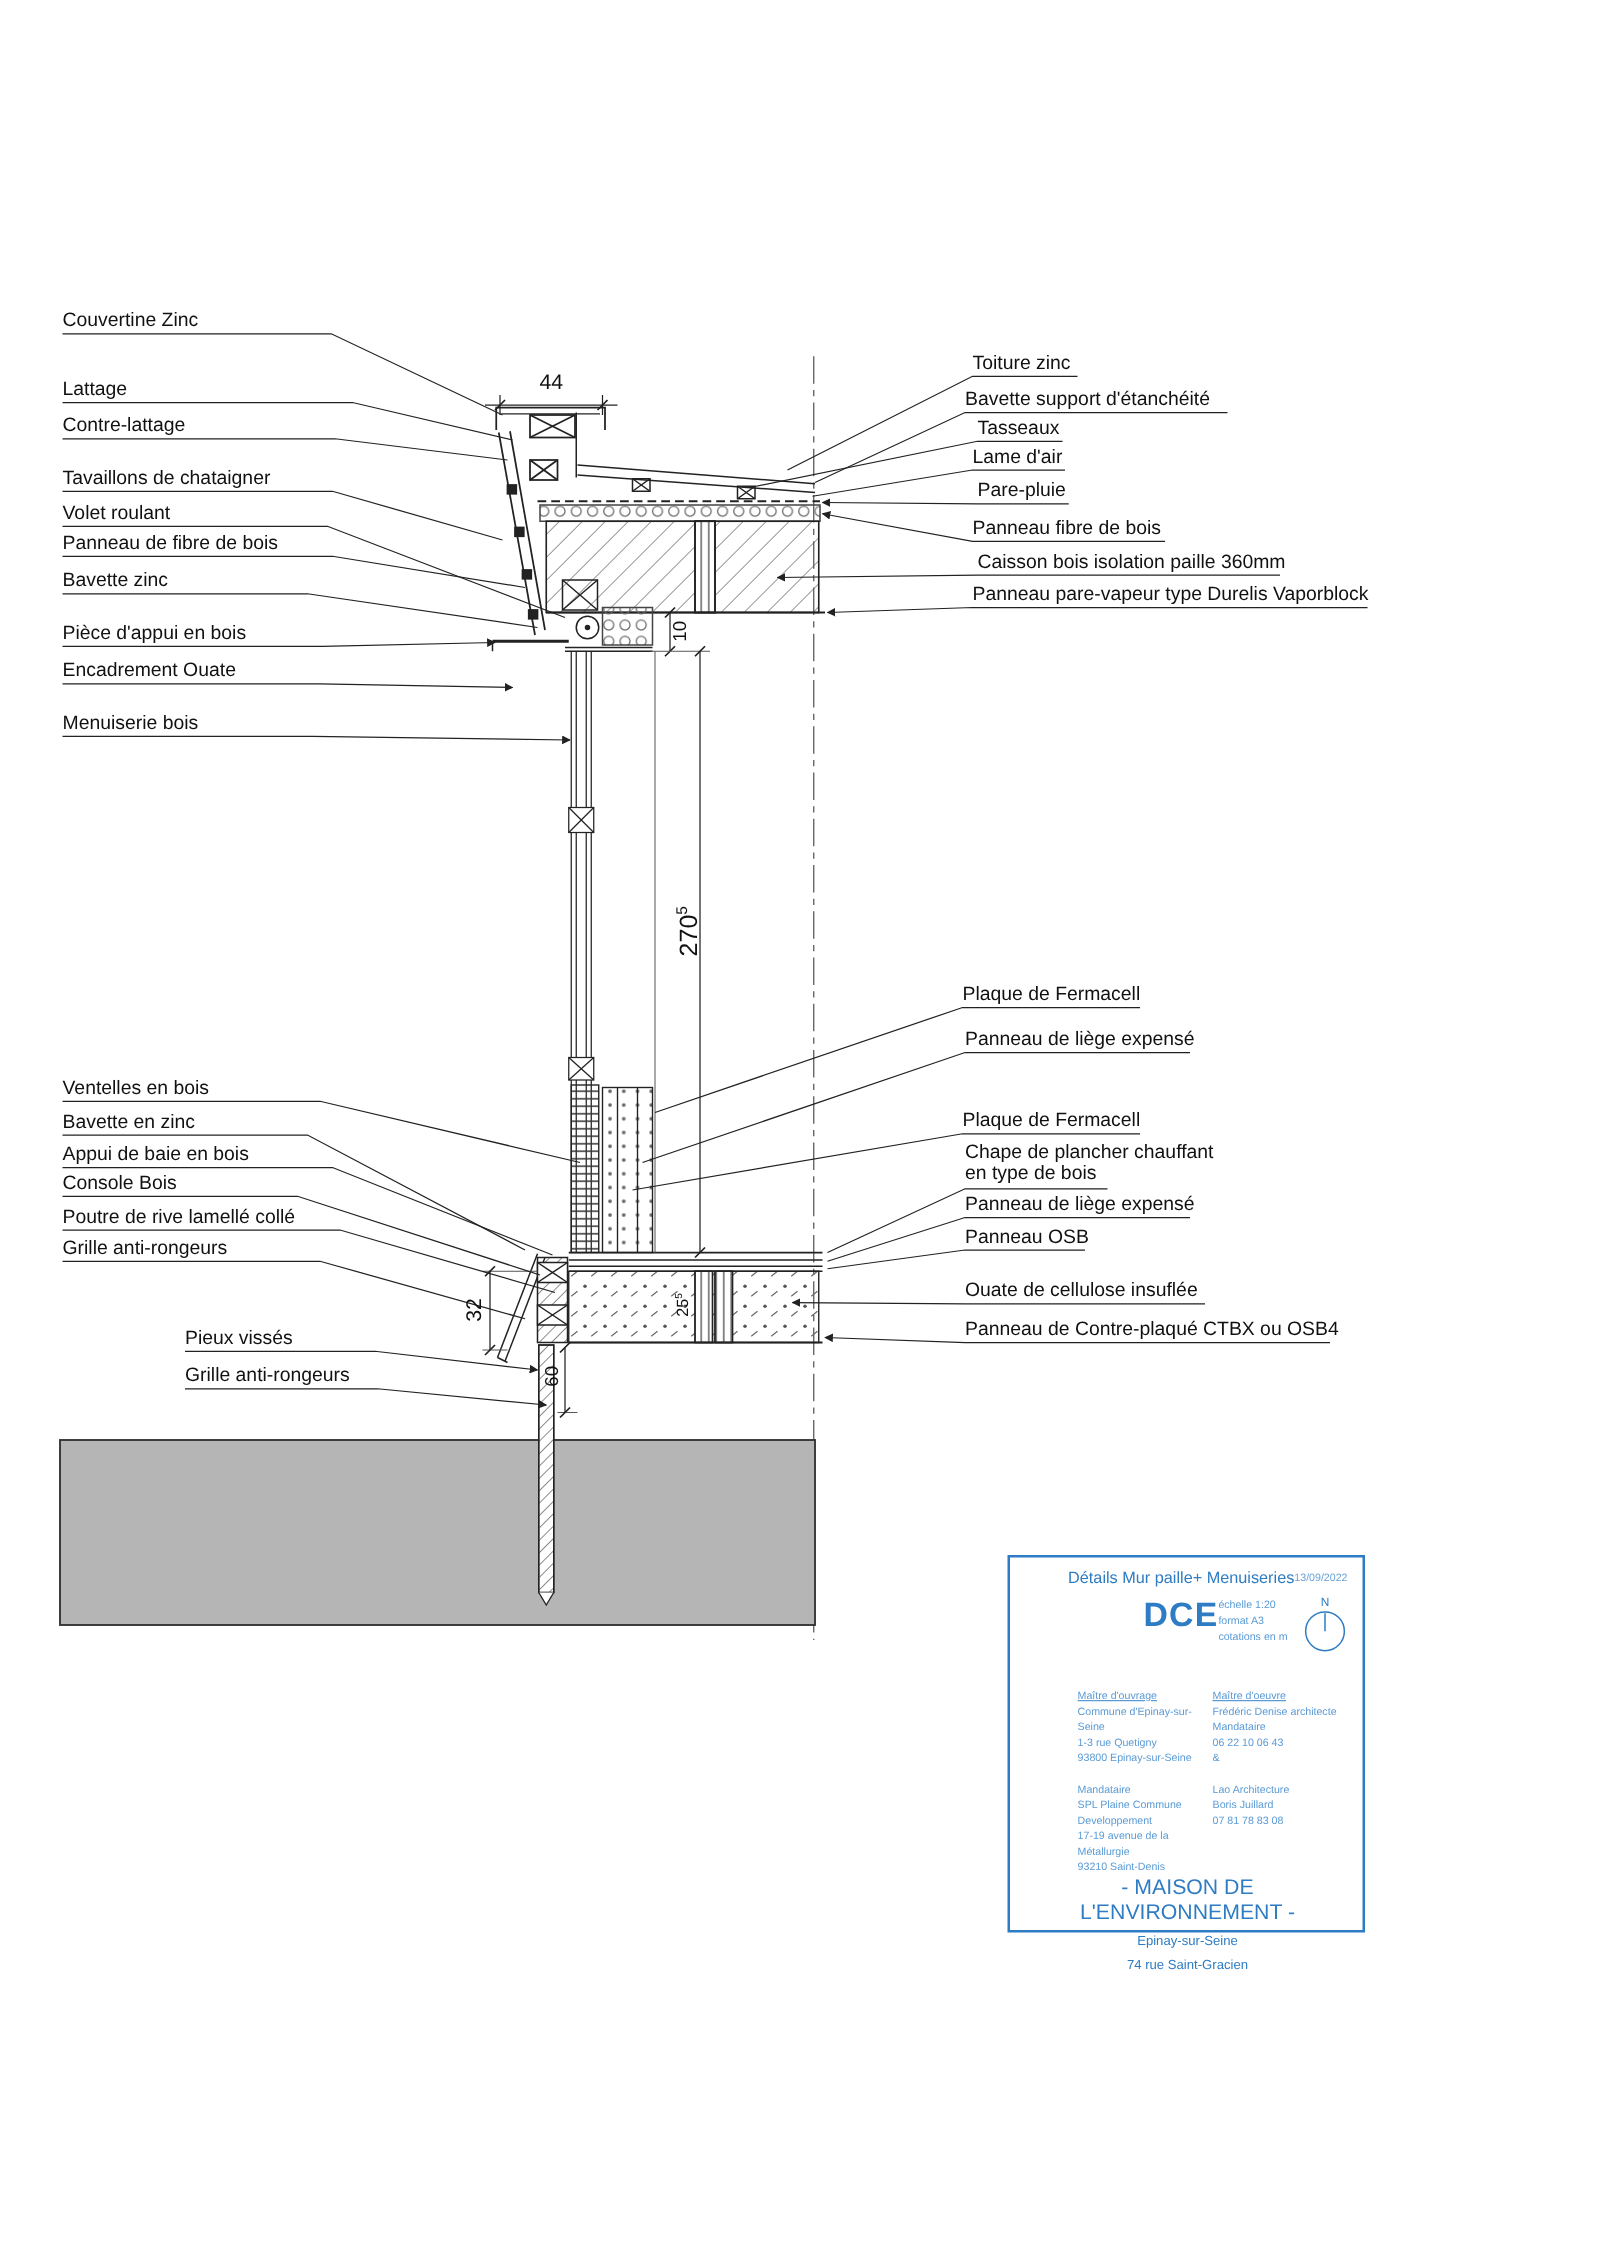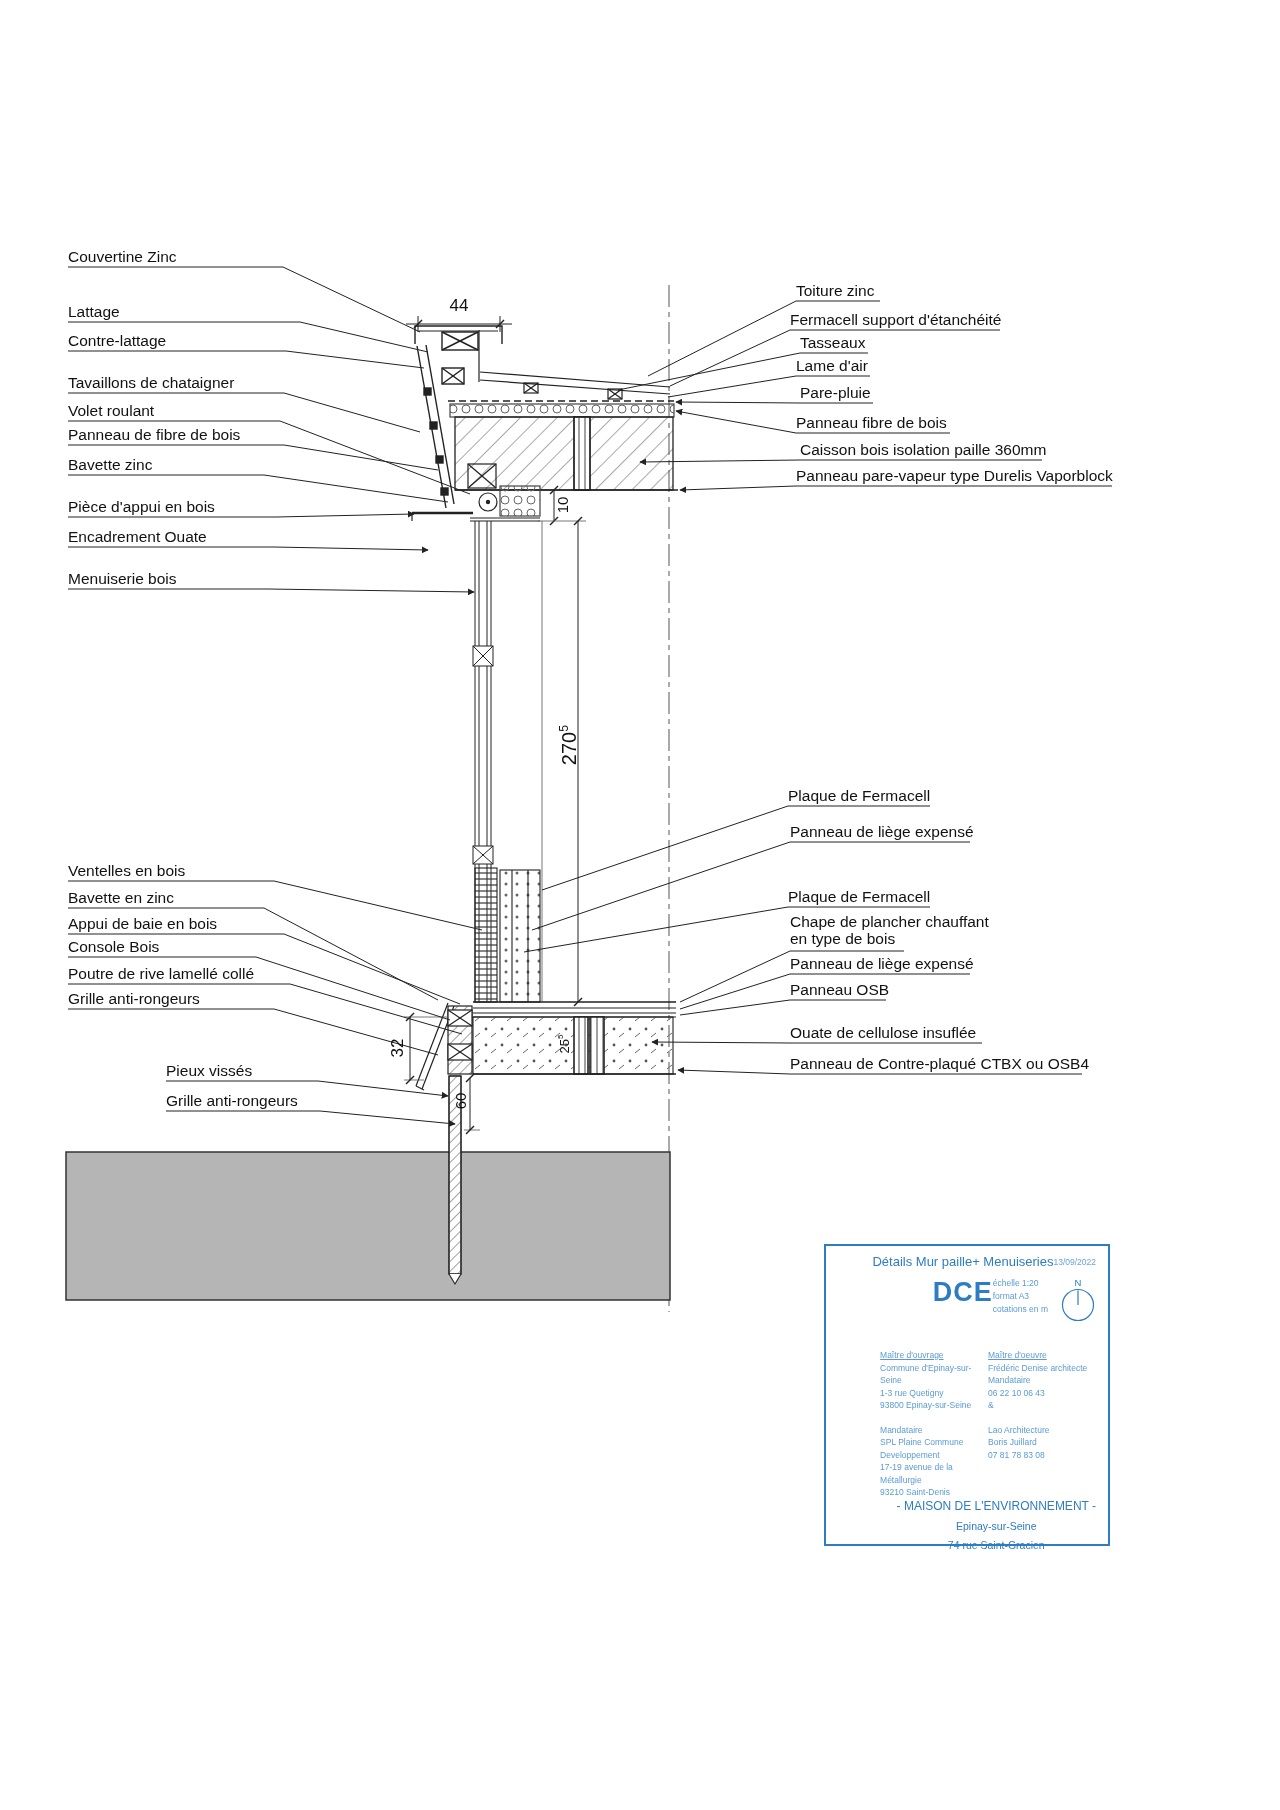"Couvertine Zinc" .stage { left: 18px -> 0 }
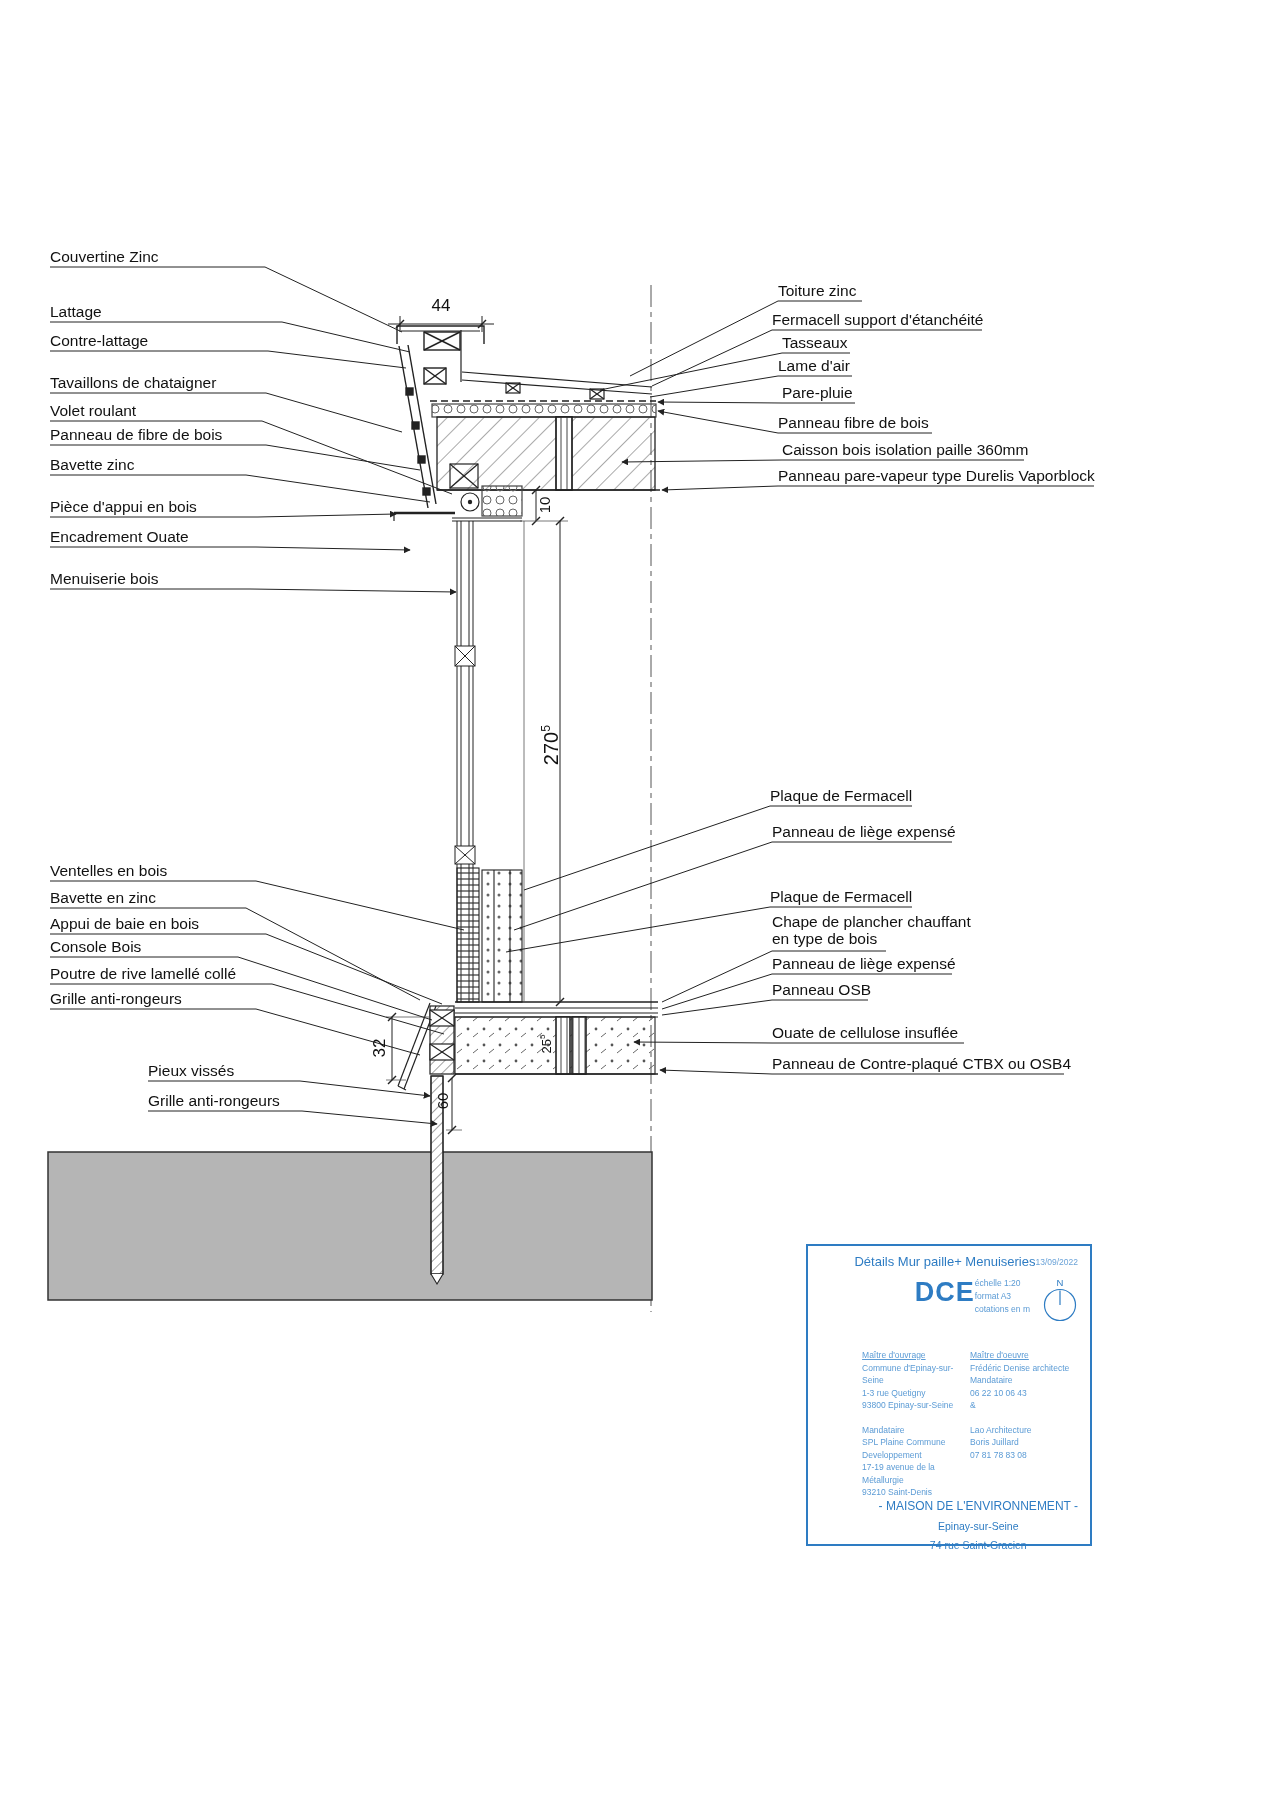"Fermacell support d'étanchéité" div.lbl { text: Fermacell -> Bavette }
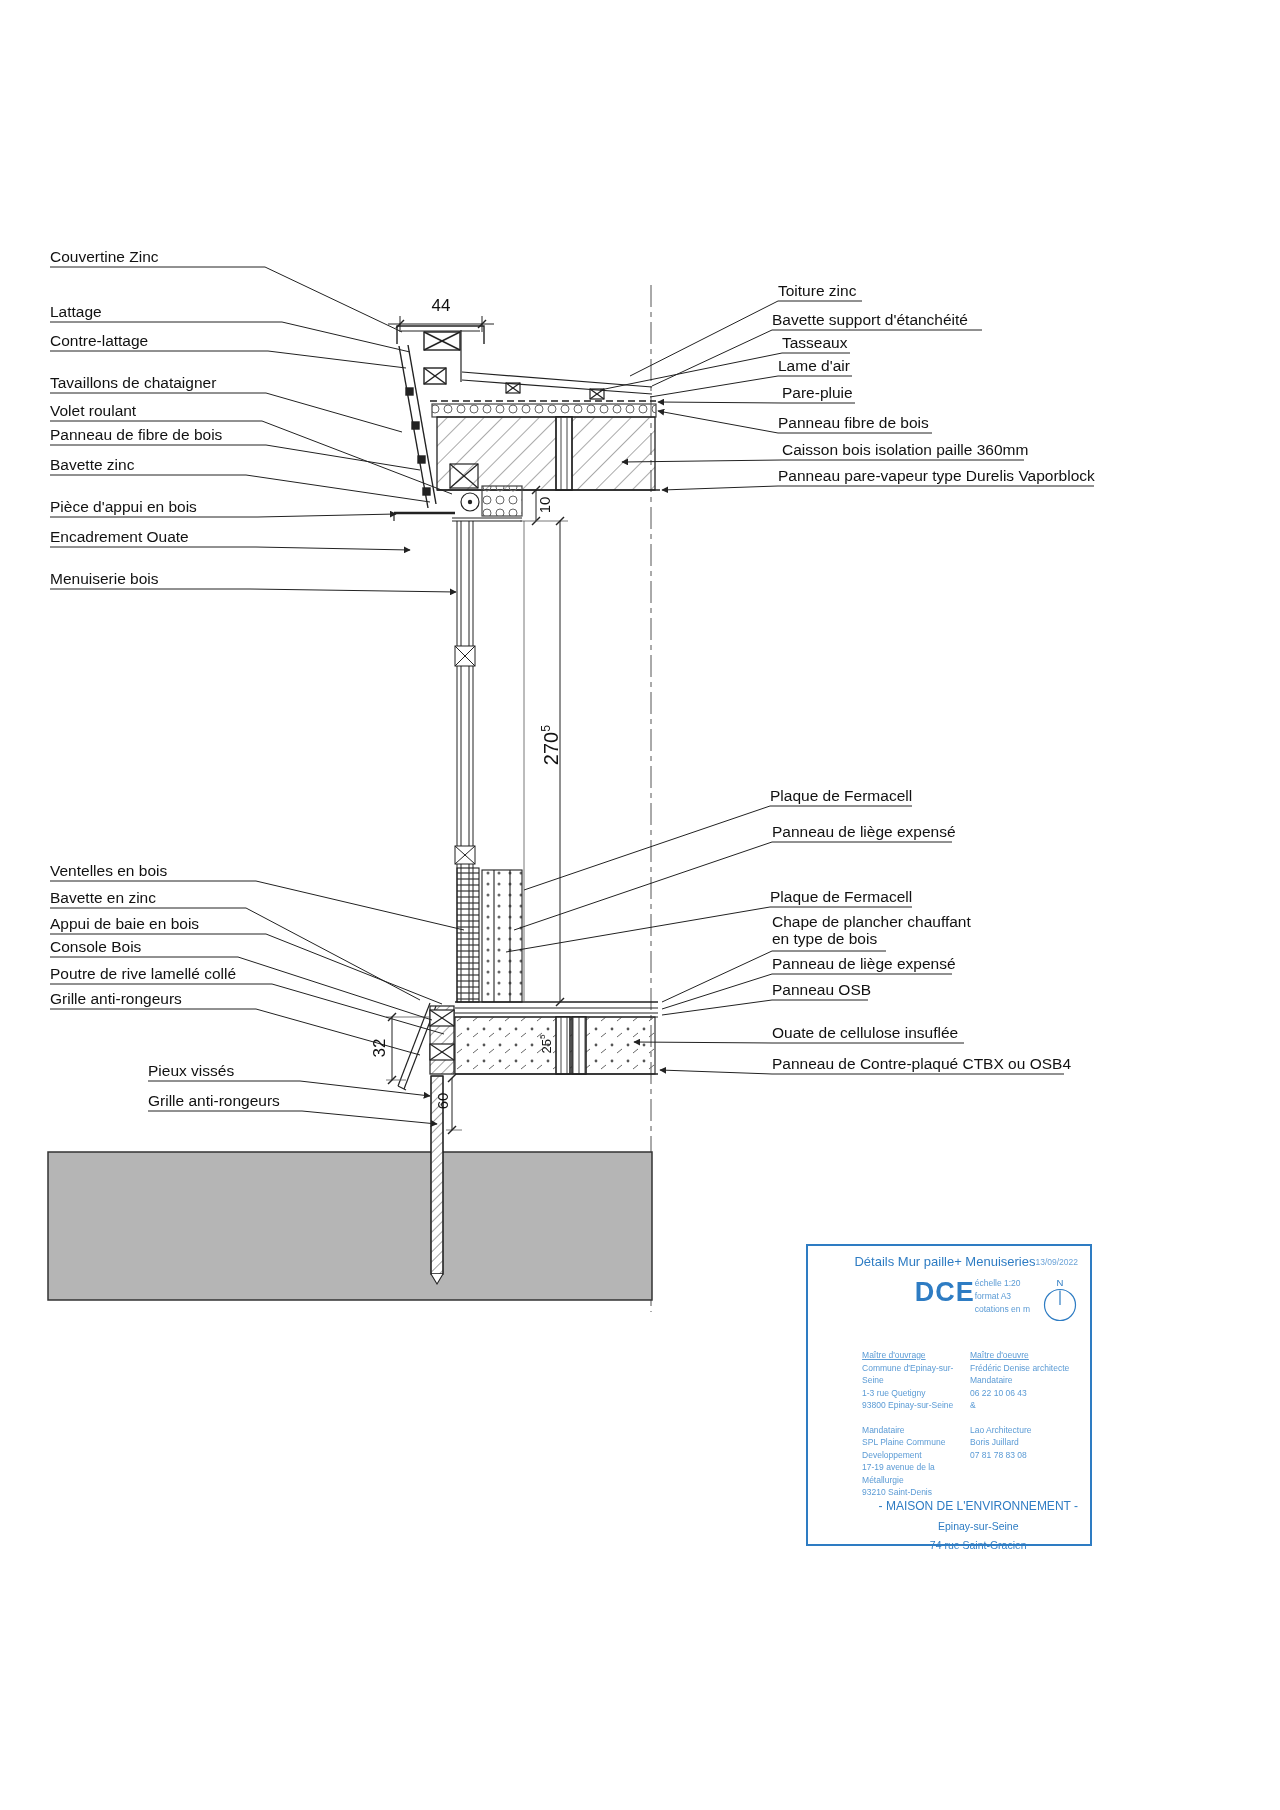"- MAISON DE L'ENVIRONNEMENT -" .tb-project { font-size: 12px -> 17px }
